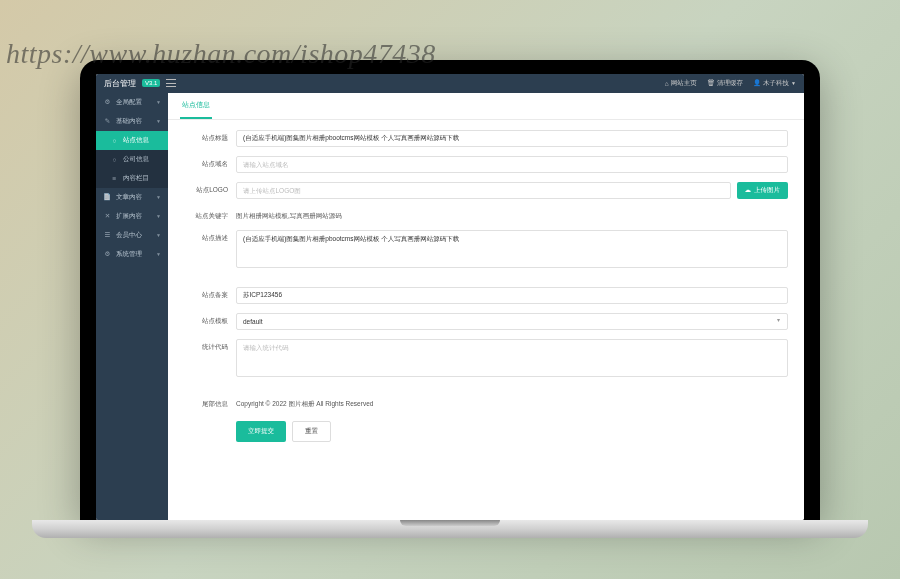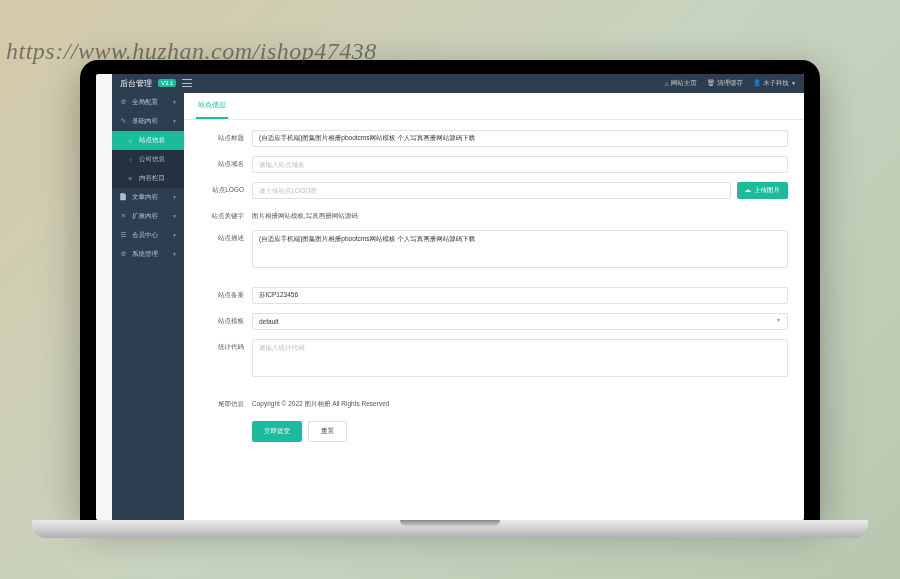"https://www.huzhan.com/ishop47438" .watermark { font-size: 24px -> 28px }
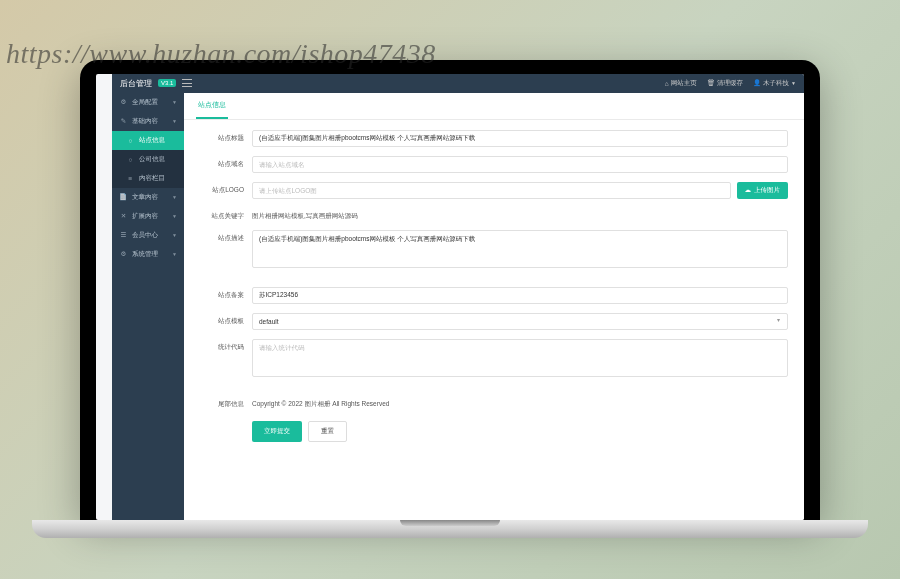"后台管理" .screen { padding-left: 16px -> none }
